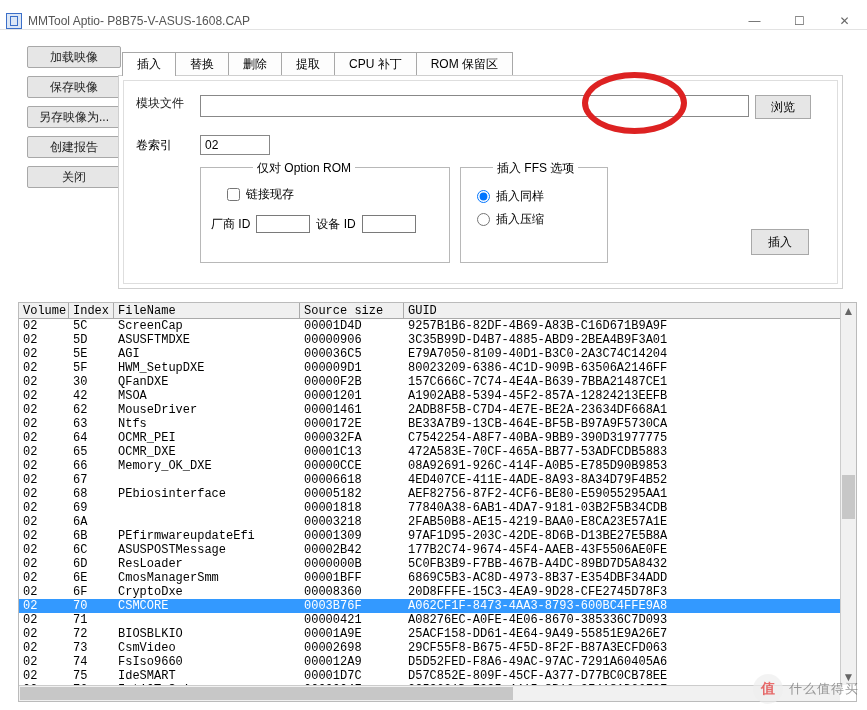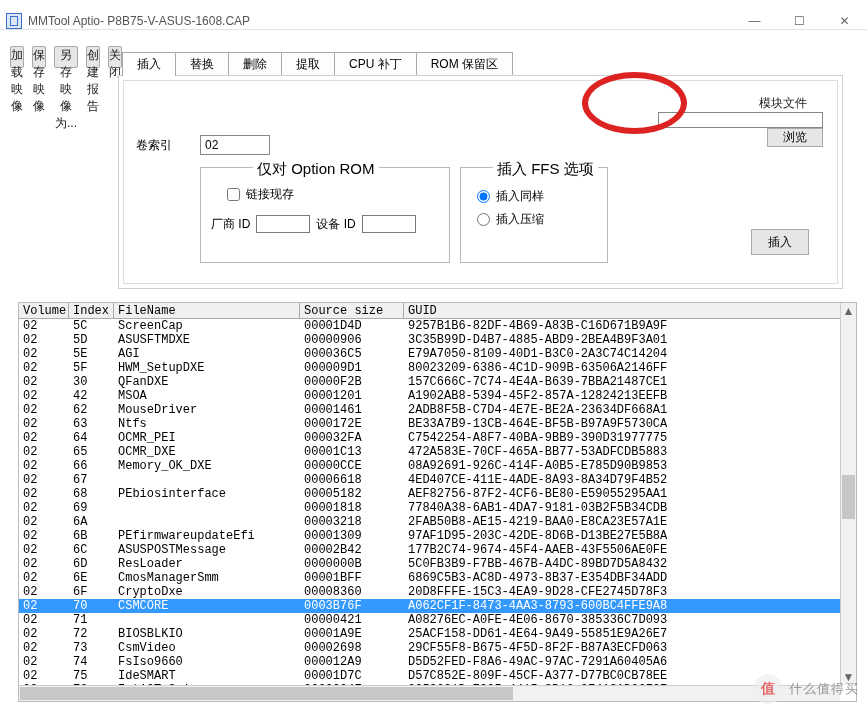"加载映像" .left-col { flex-direction: row -> column; left: 10px -> 27px }
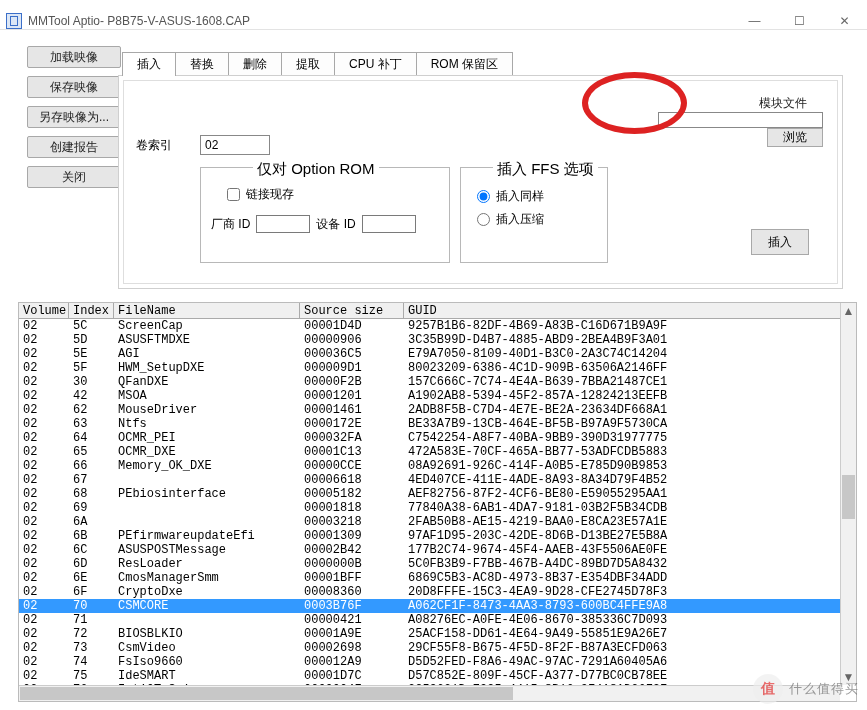"模块文件" .row-module { align-items: flex-end -> flex-start; flex-direction: column -> none; right: 14px -> 26px }
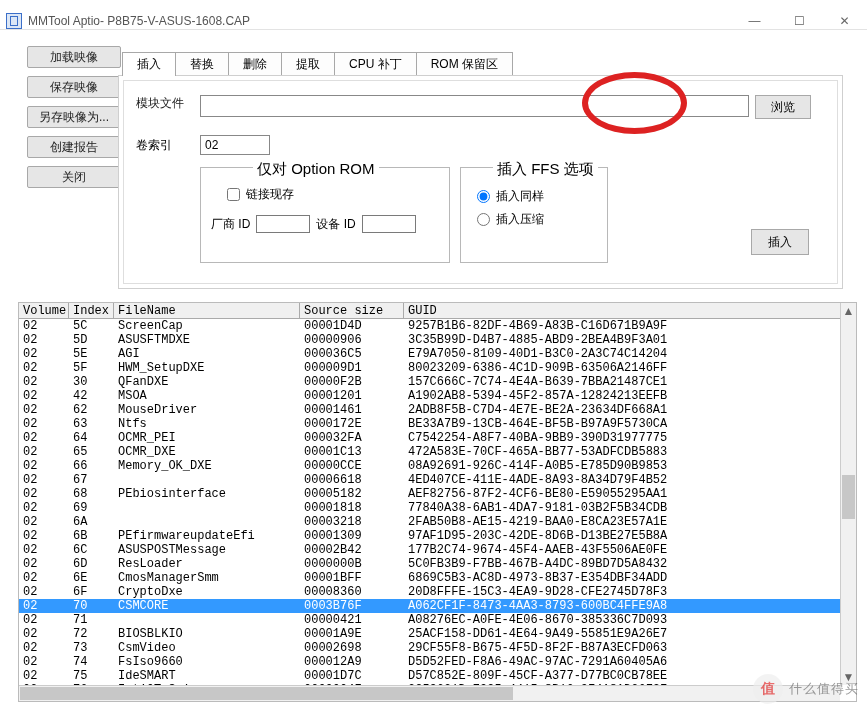"仅对 Option ROM" .group .legend { font-size: 15px -> 12px }
